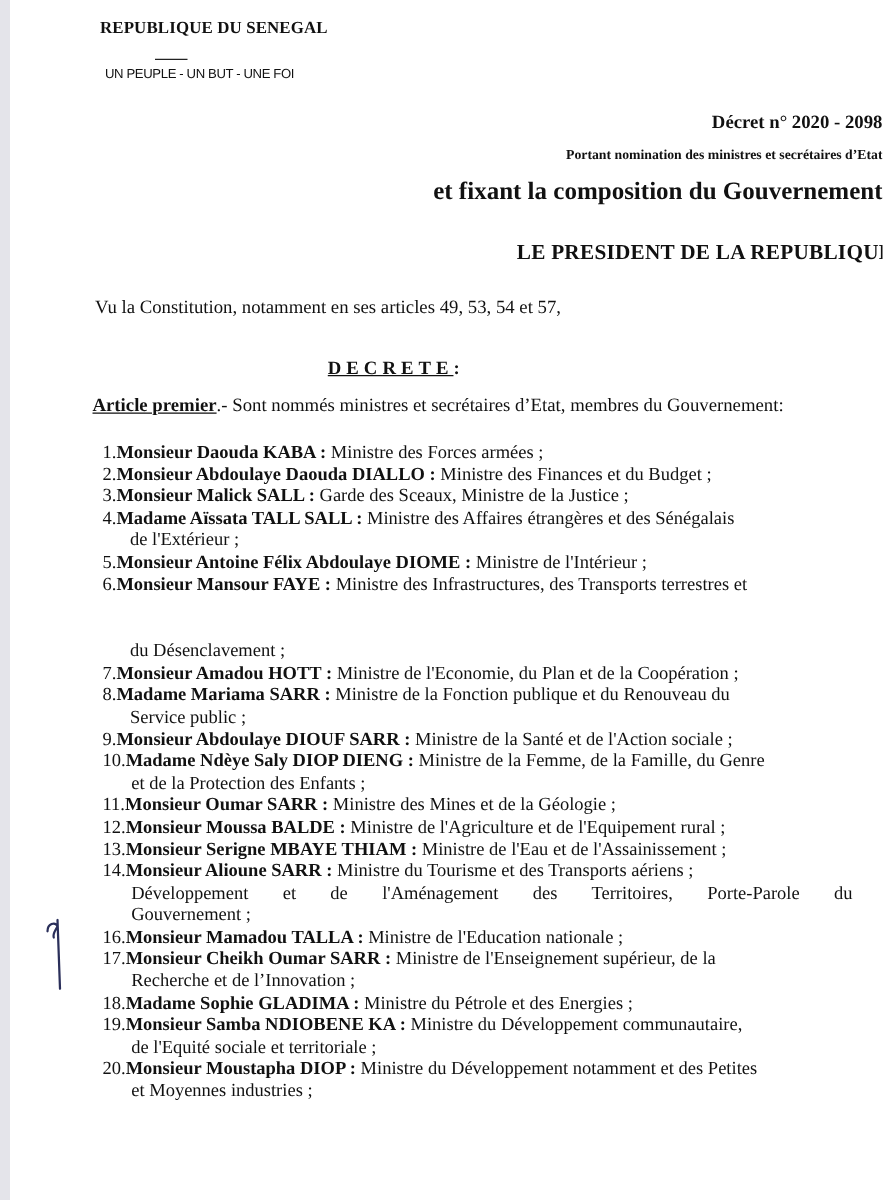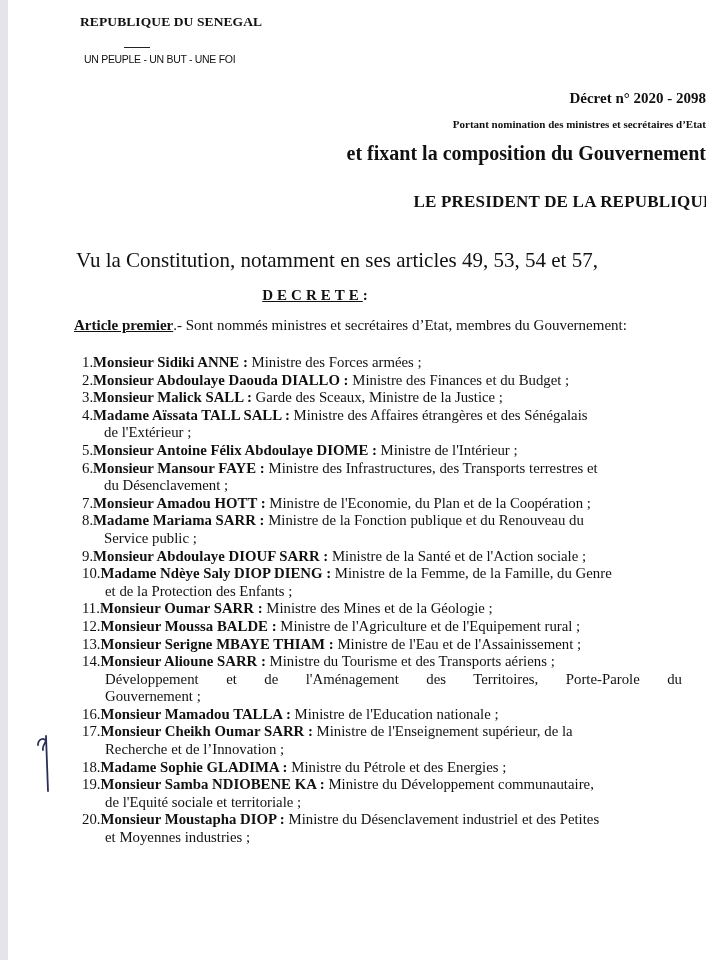"Vu la Constitution, notamment en" .vu { font-size: 21px -> 15px; top: 248px -> 238px }
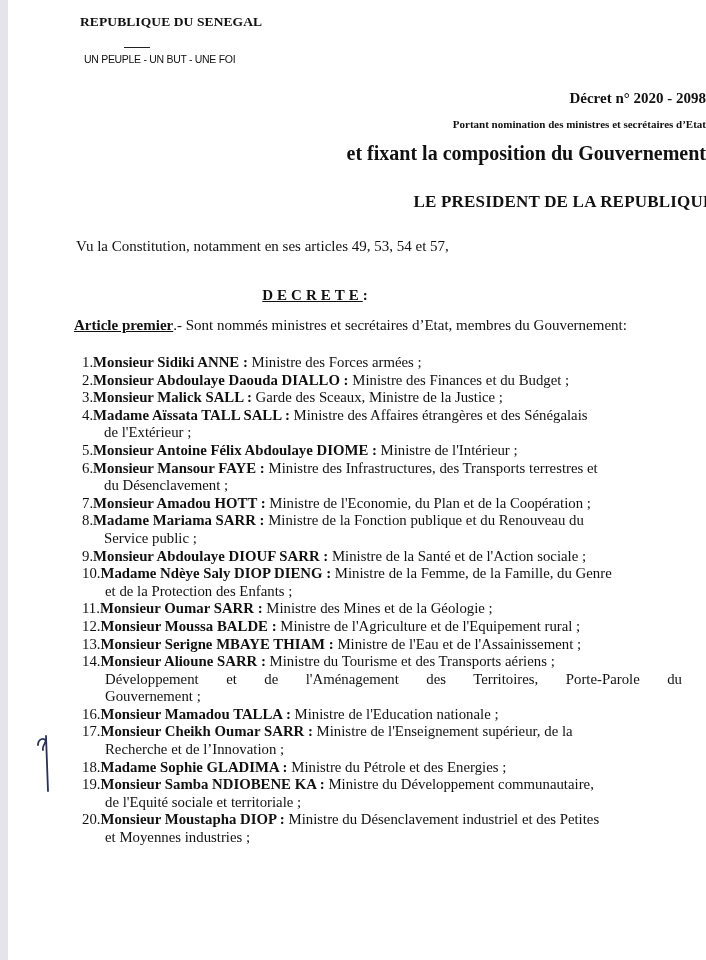"Monsieur Sidiki ANNE :" span.name { text: Sidiki ANNE -> Daouda KABA }
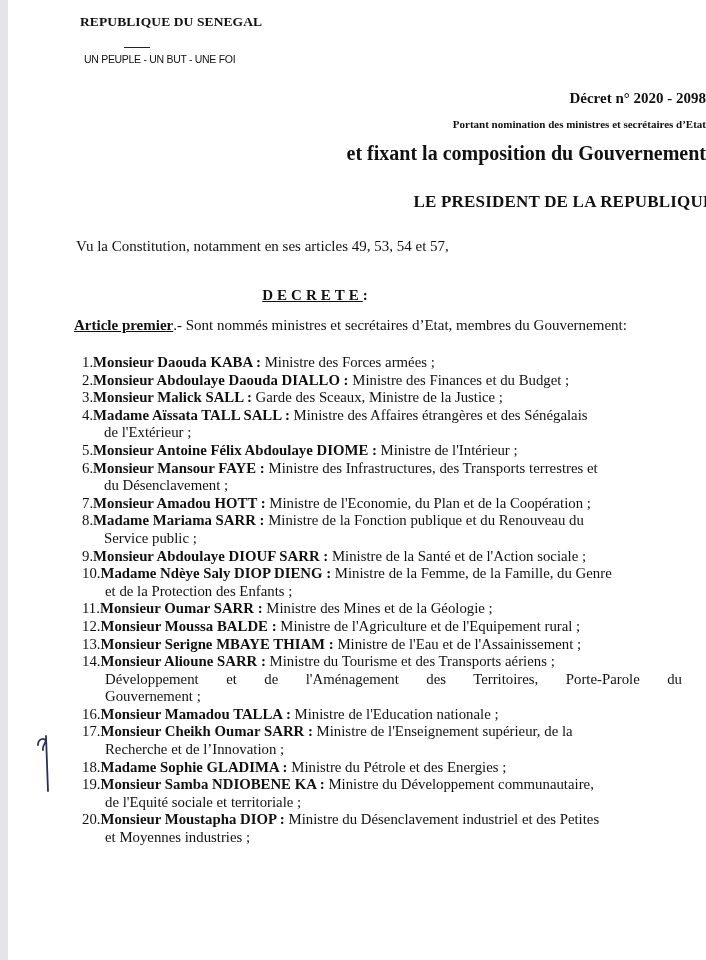"du Désenclavement ;" div.cont { margin-top: none -> 36px }
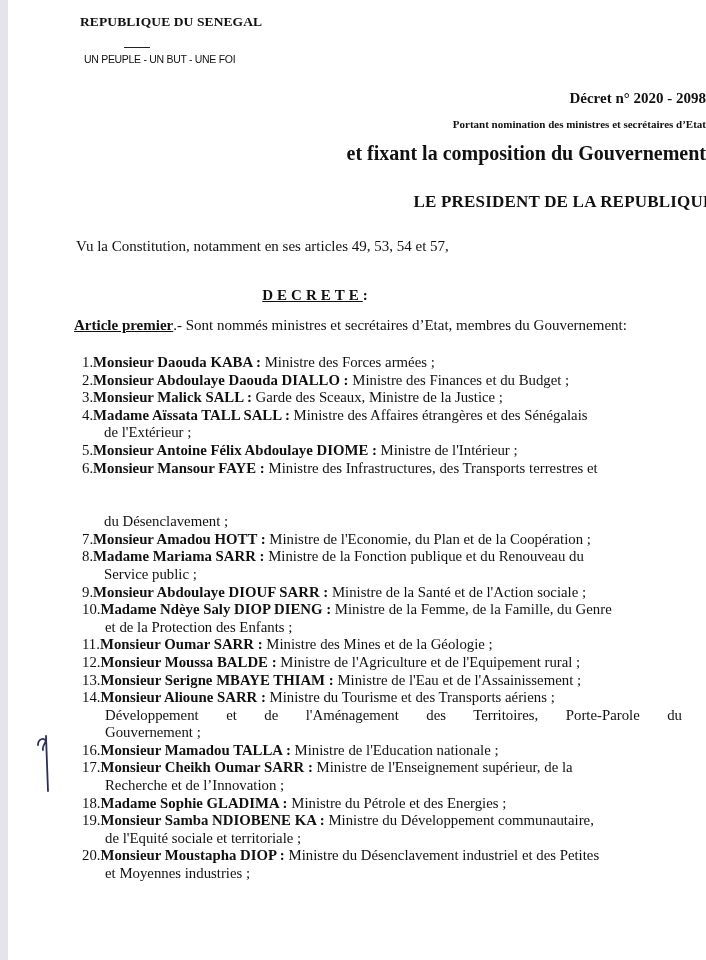"Ministre du Désenclavement industriel et" span { text: Désenclavement industriel -> Développement notamment }
